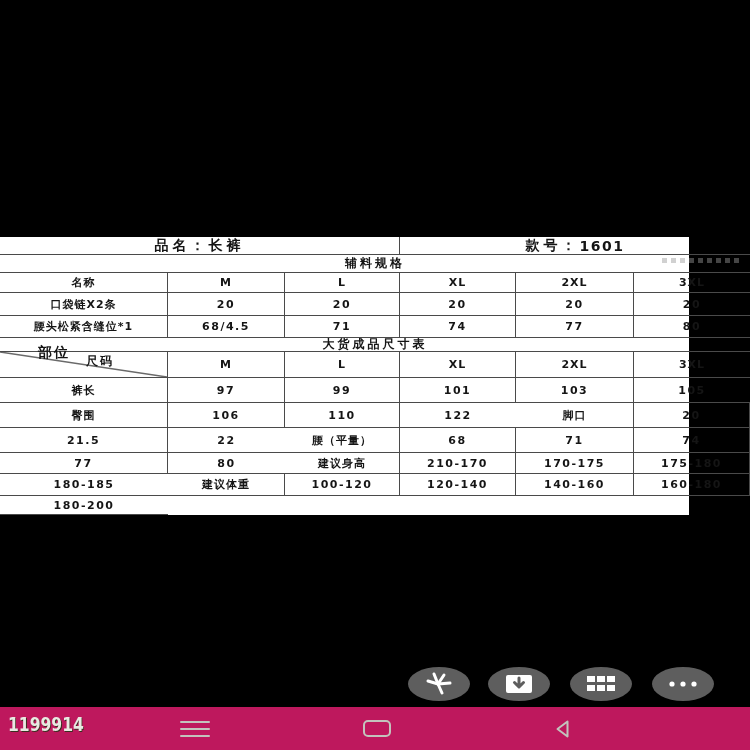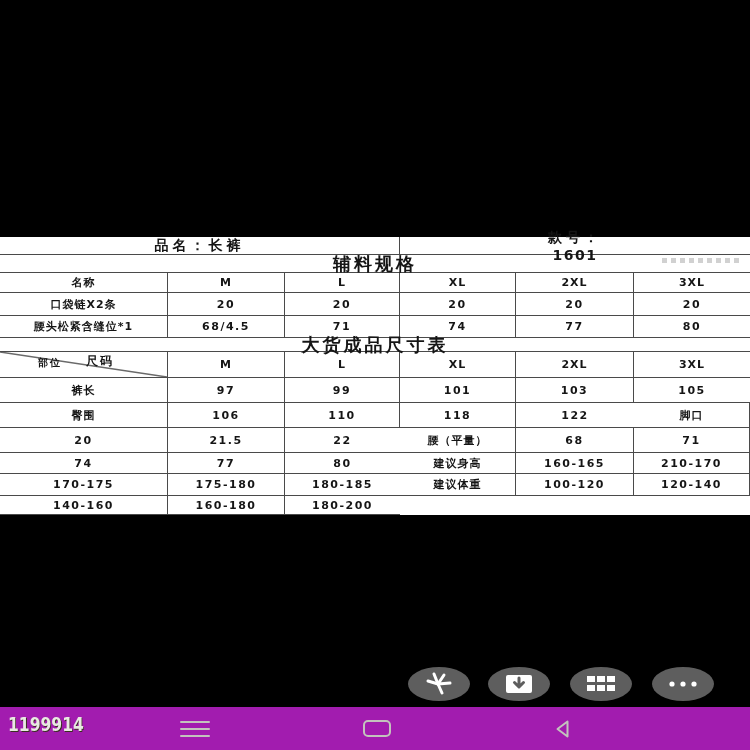"品名：" .spec-table { width: 750px -> 689px }
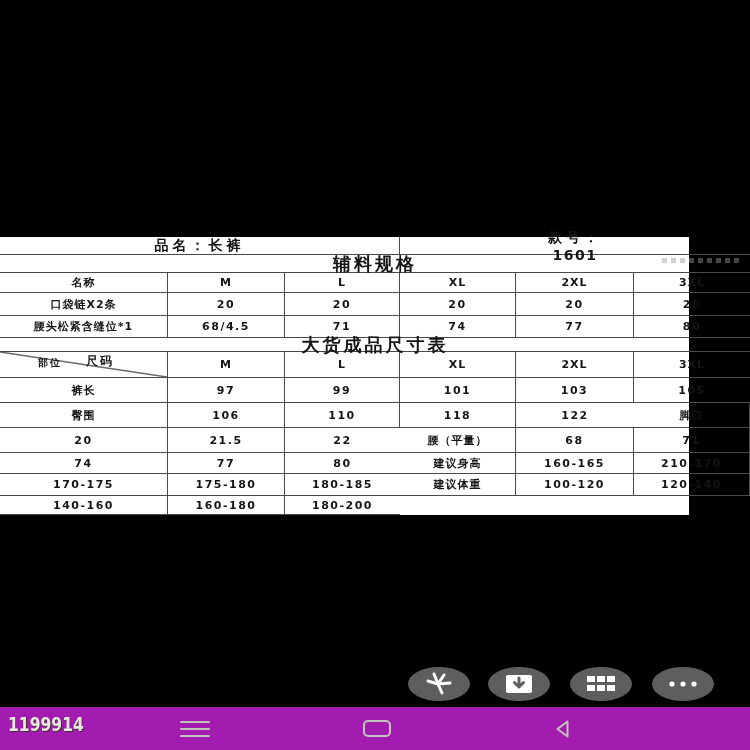"款号：" .span-right { flex-direction: column -> none }
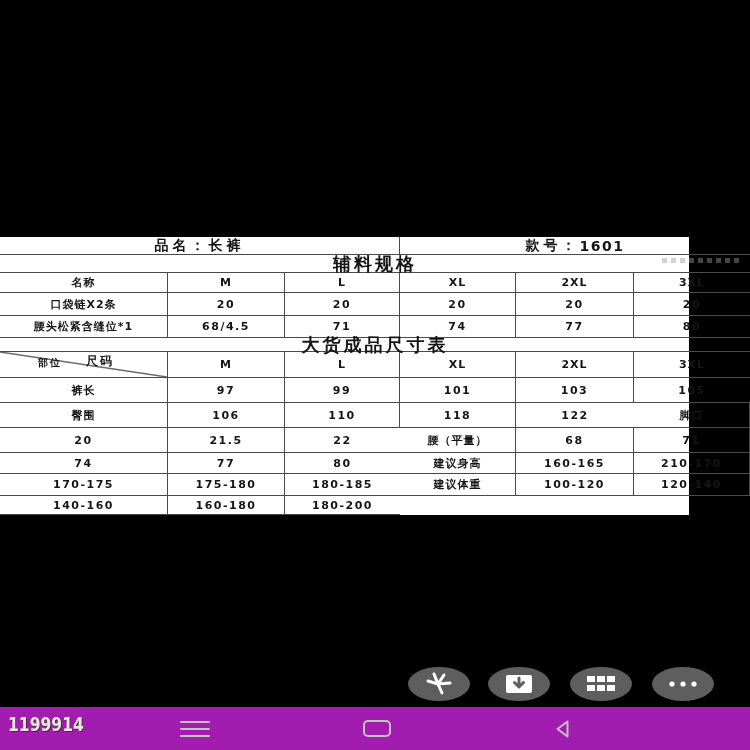"辅料规格" .section-title { font-size: 18px -> 12px }
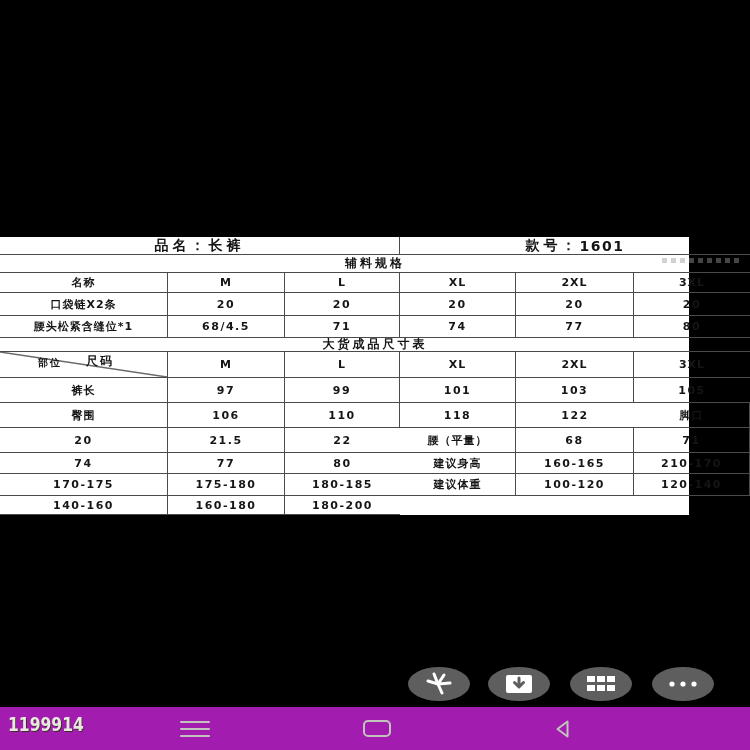"部位" .diag-bottom { bottom: 7px -> 15px; font-size: 10px -> 14px }
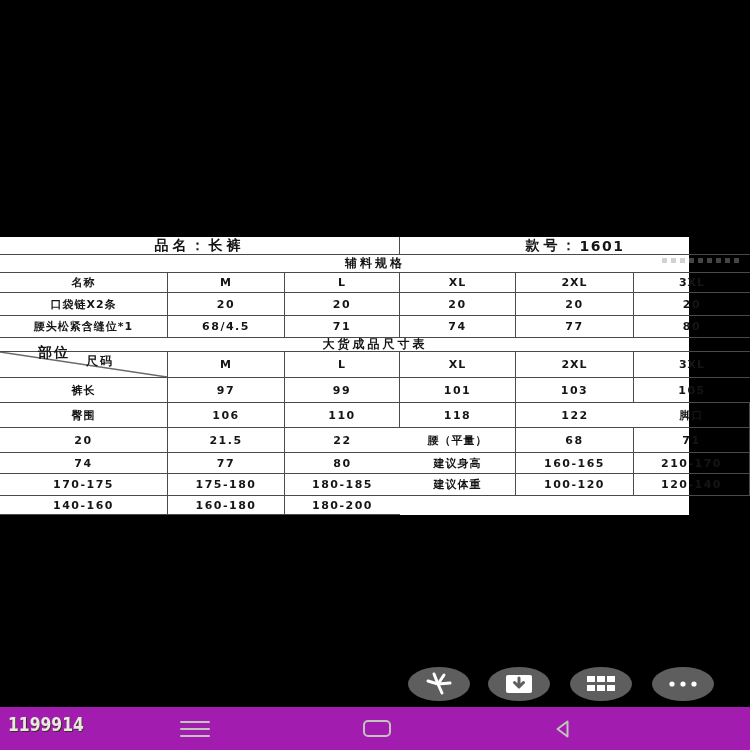"118" div.cell { html: <div>118</div> -> none }
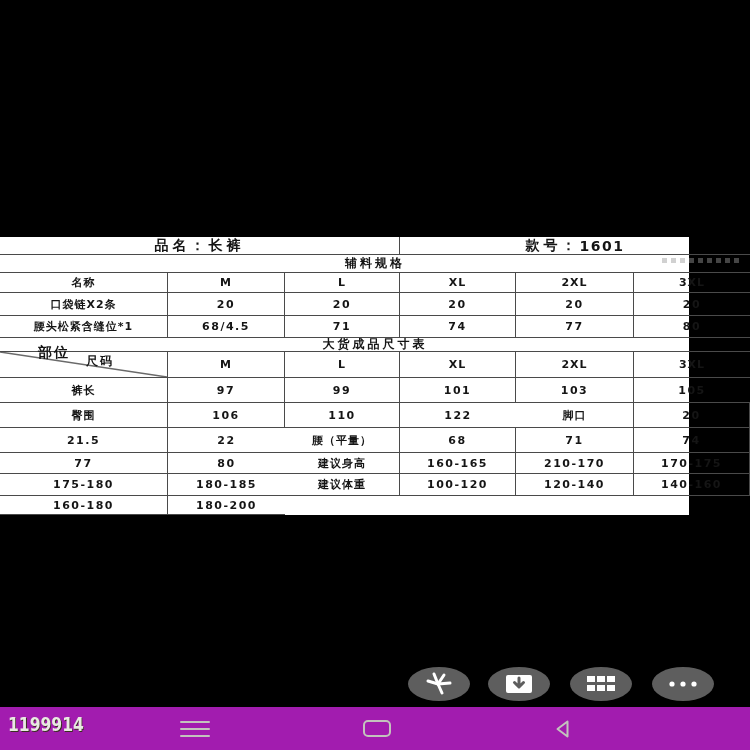"160-165" div.cell { html: <div>160-165</div> -> none }
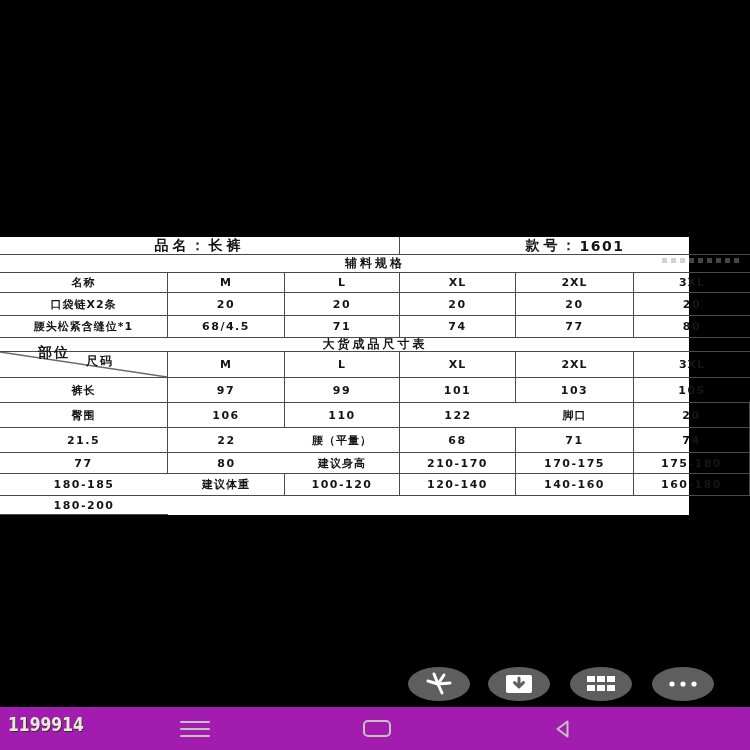"1199914" .nav-bar { background: #a21caf -> #be185d }
